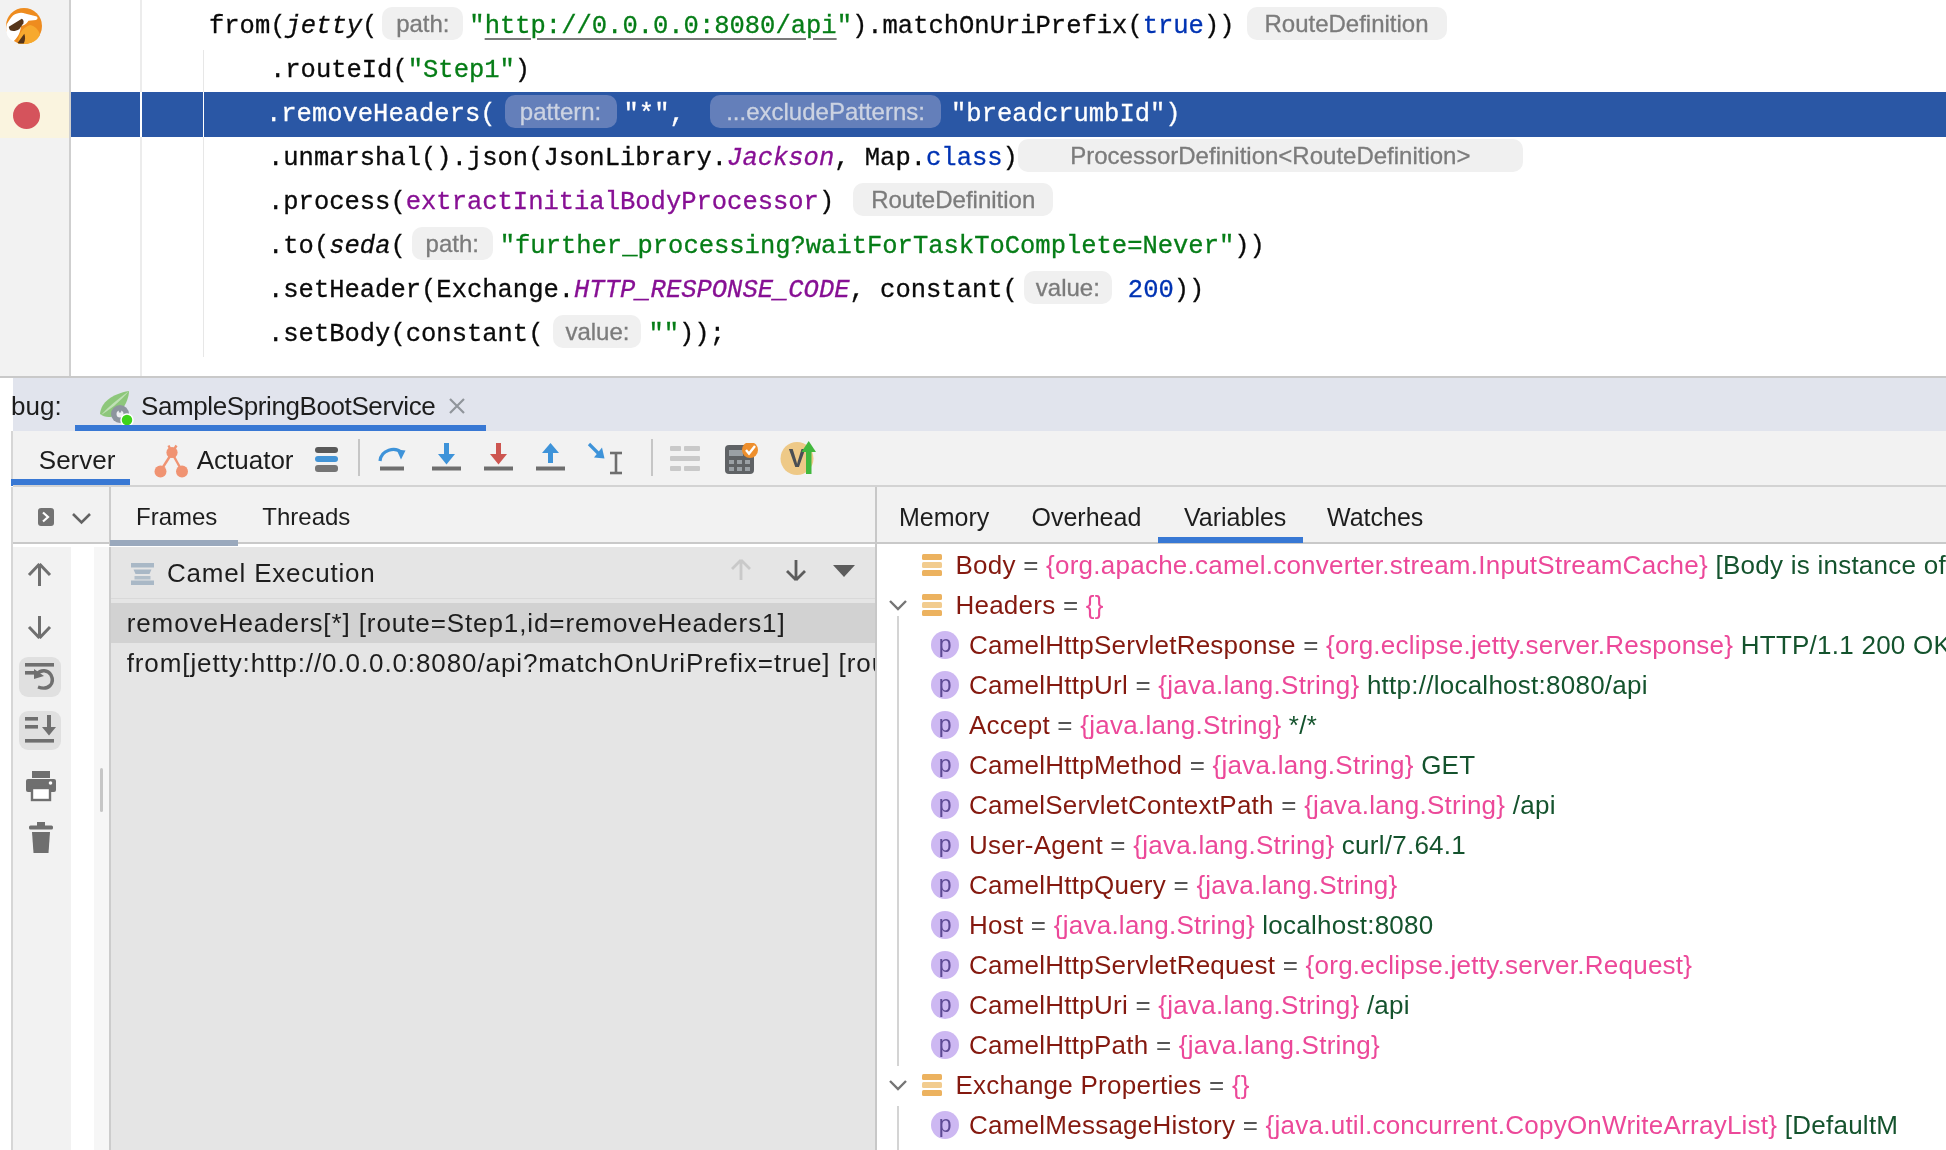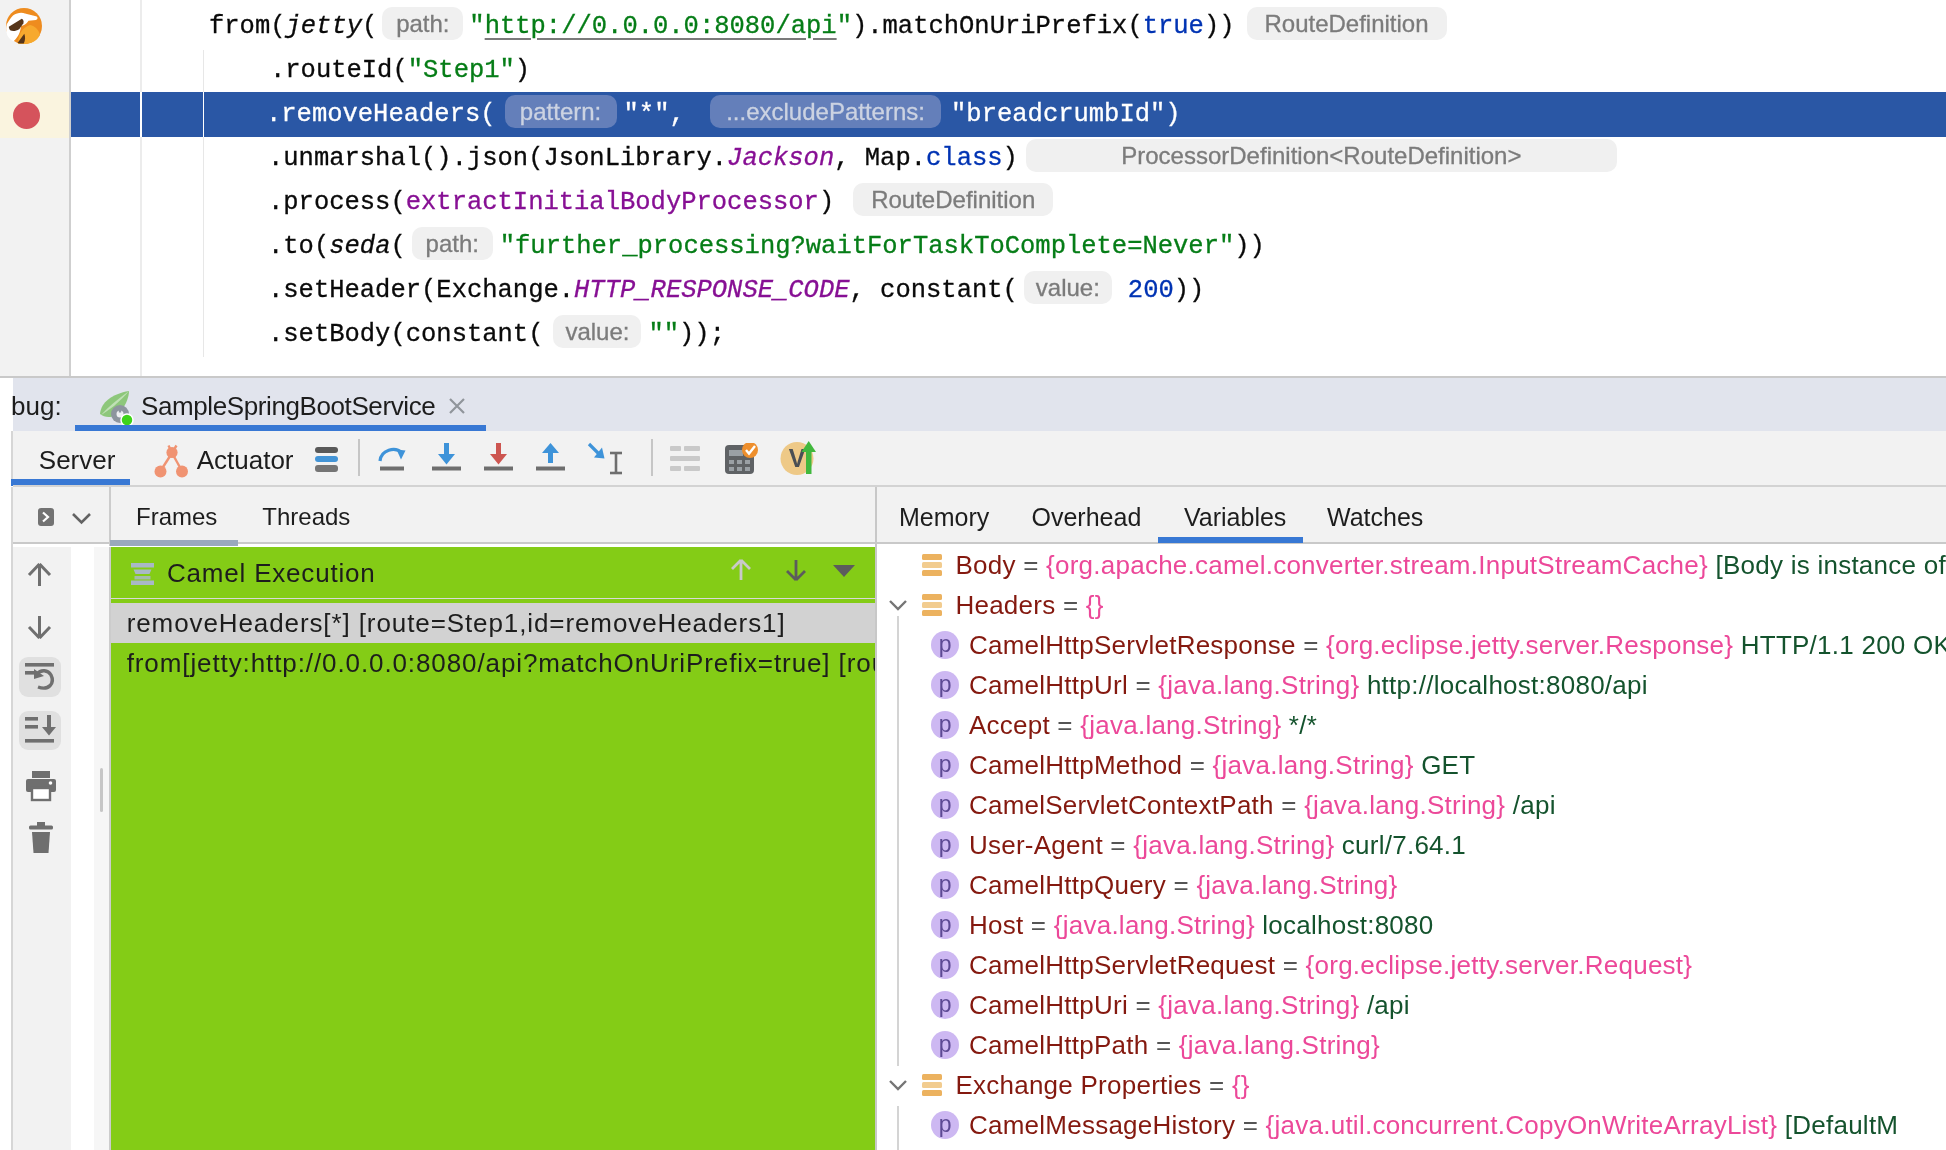"ProcessorDefinition<RouteDefinition>" span.pill { margin-left: 8px -> none; width: 591px -> 505px }
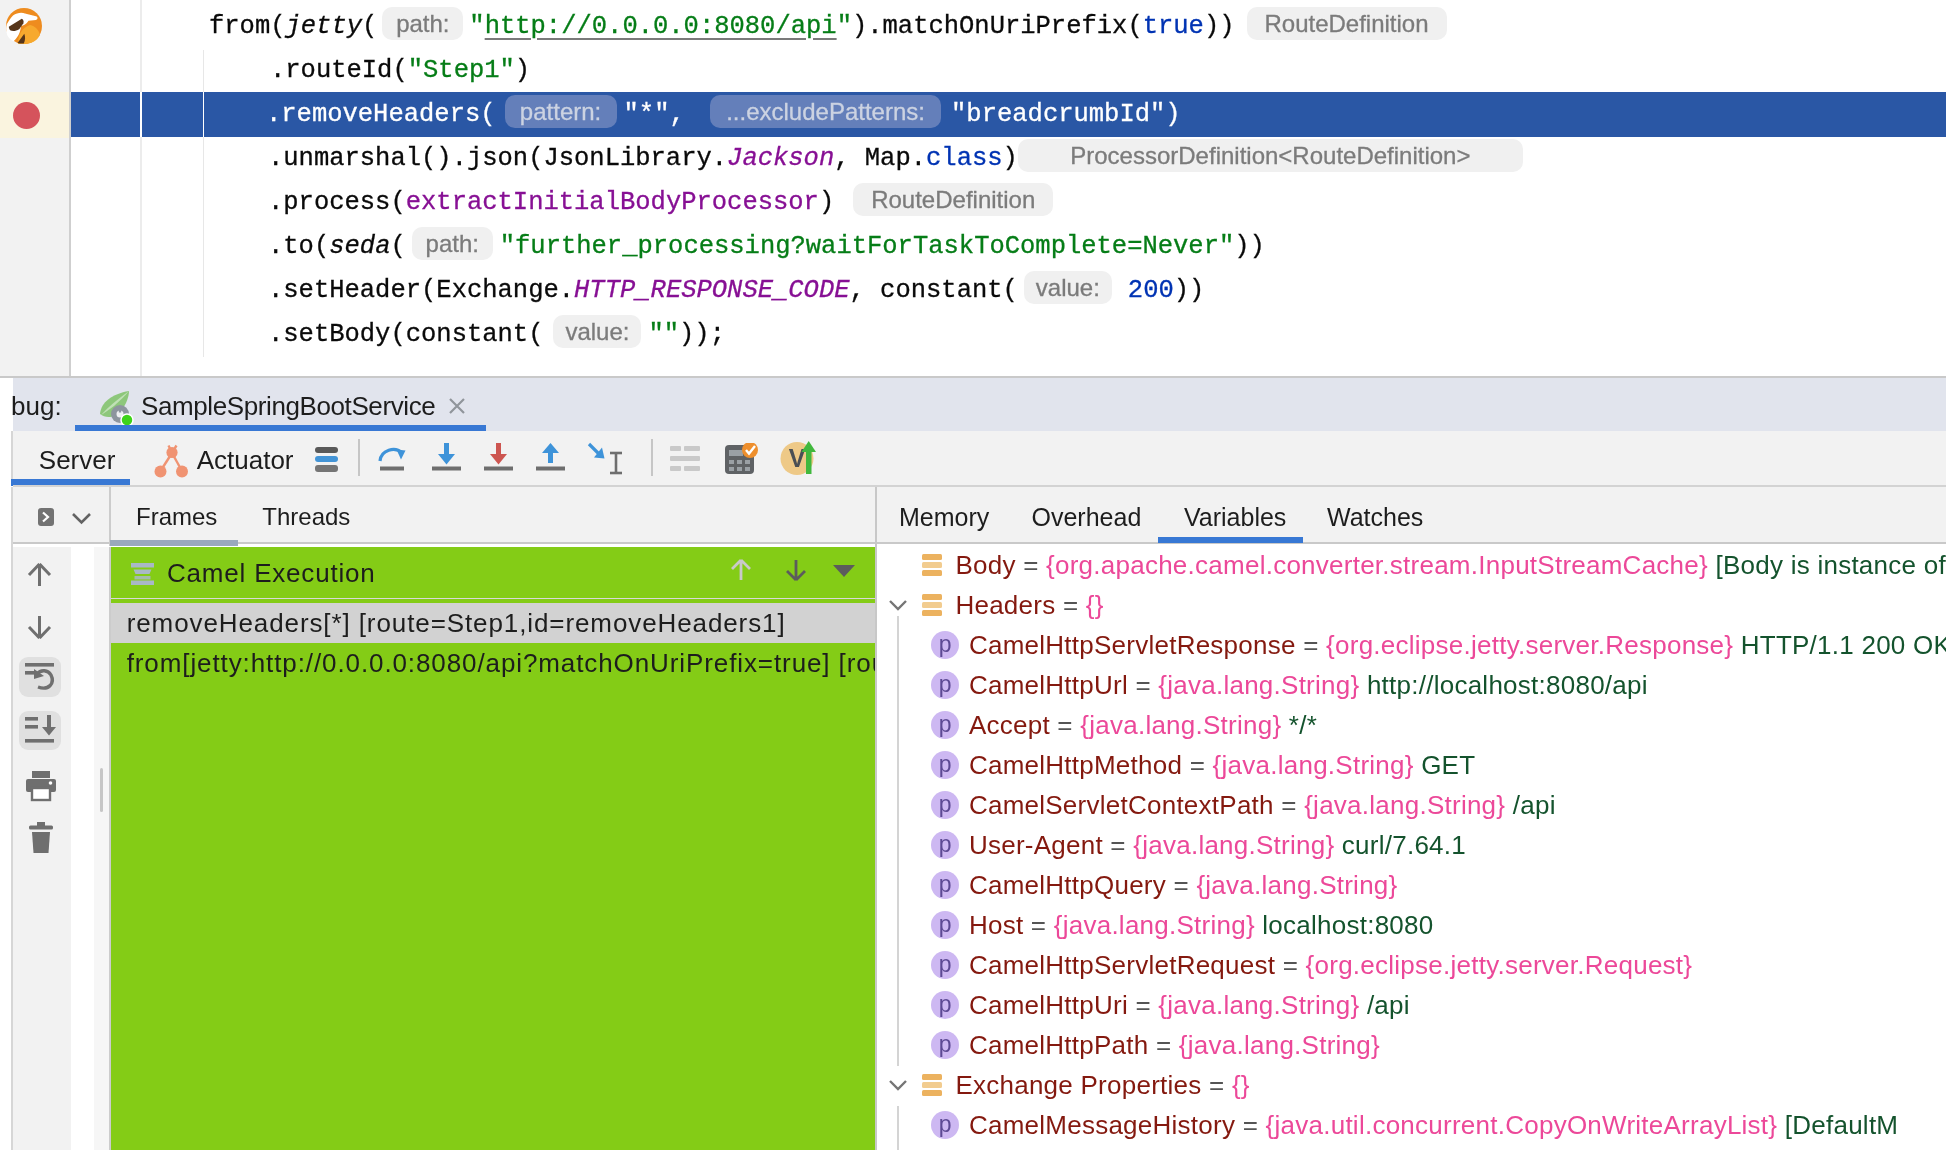"Camel Execution" div.abs { background: #84cc16 -> #e5e5e5 }
